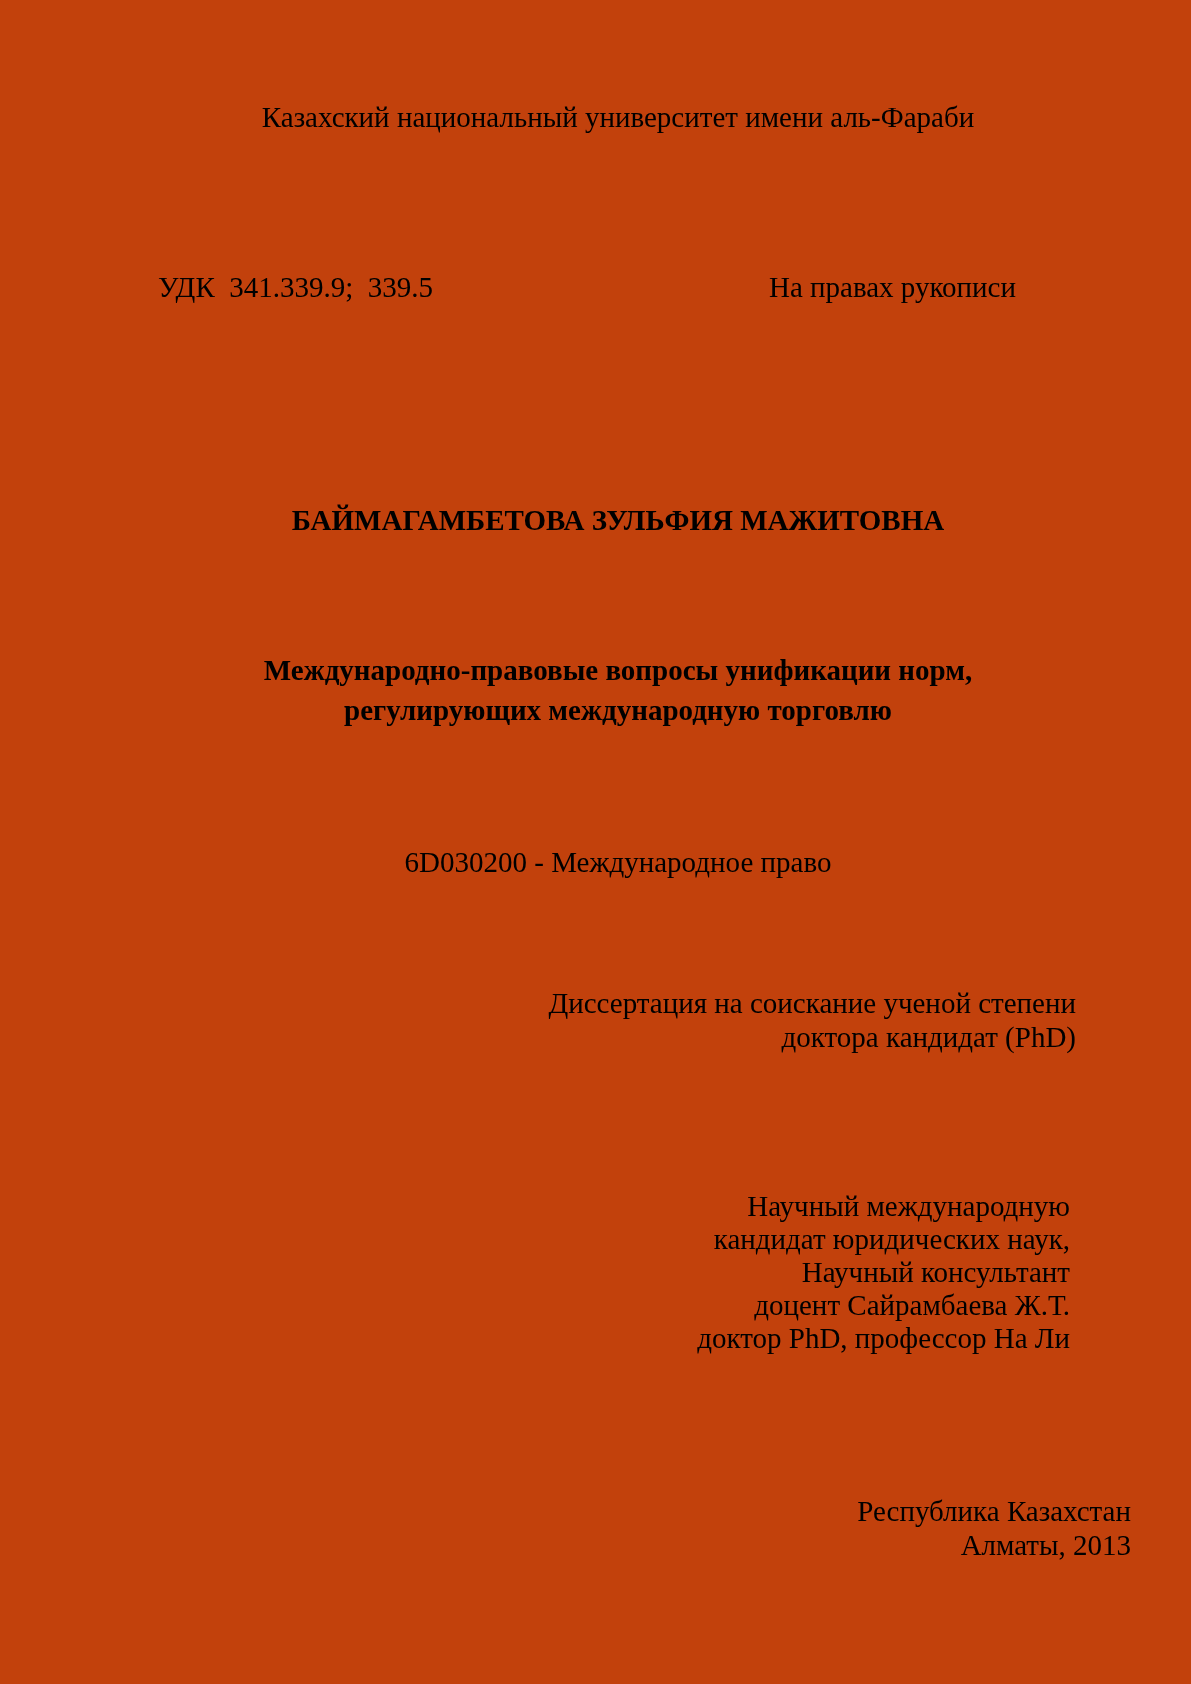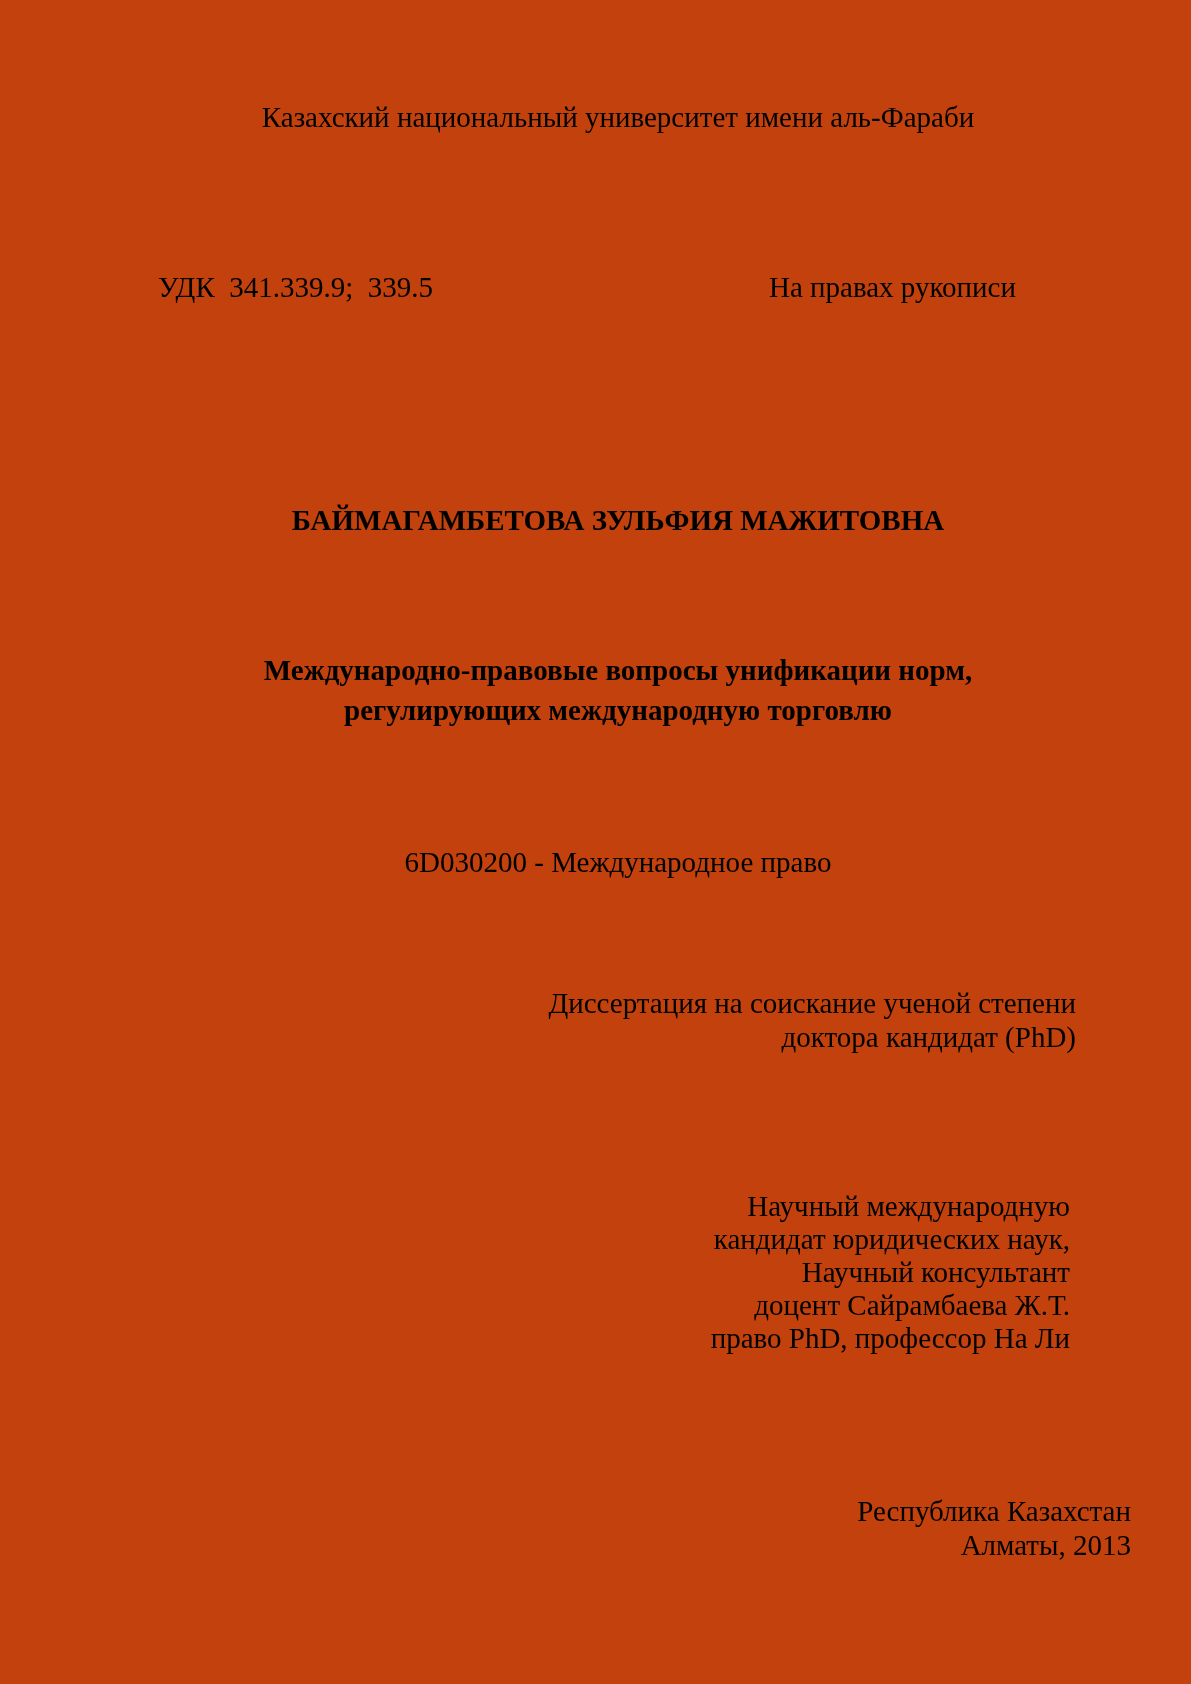"право PhD, профессор На Ли" div { text: право -> доктор }
